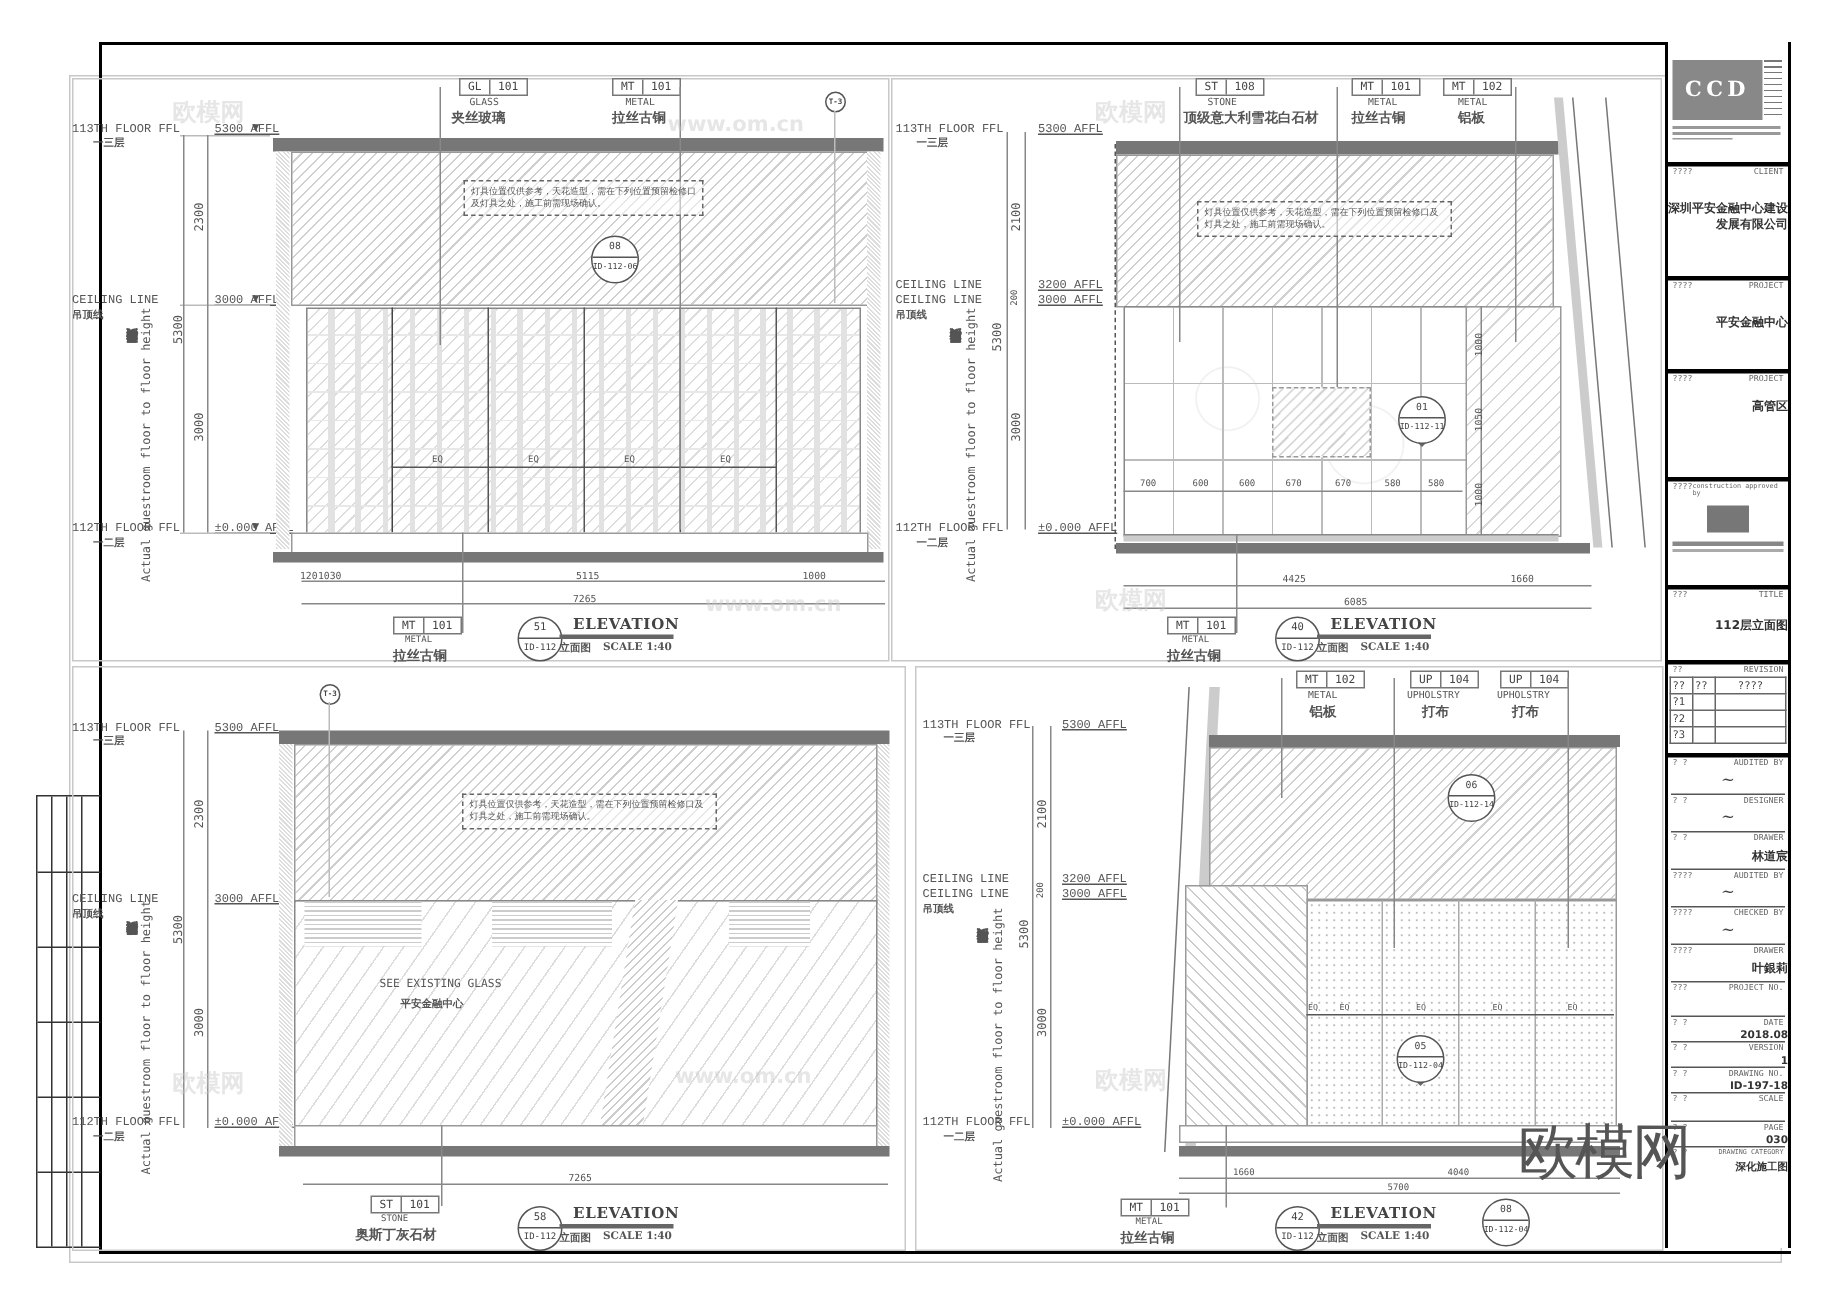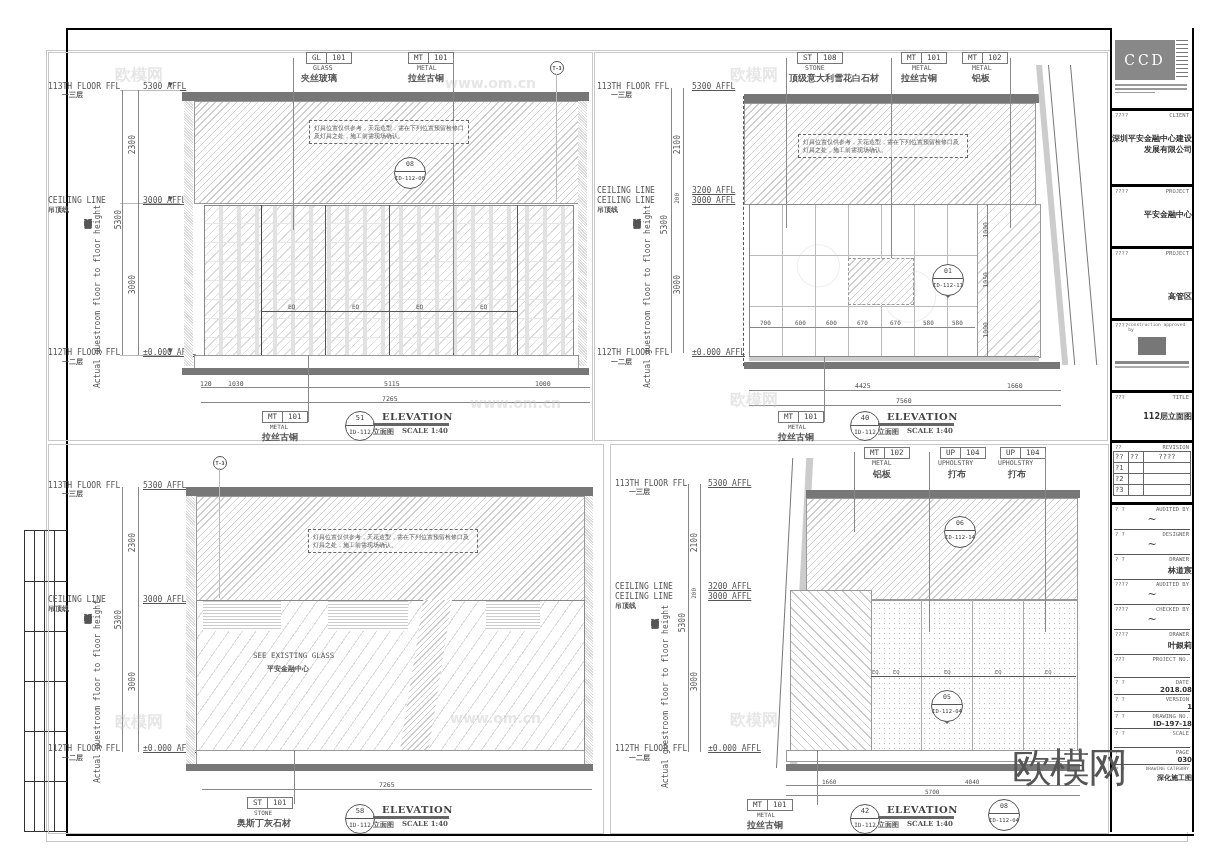"CCD" div.tb-sec { font-weight: none -> bold }
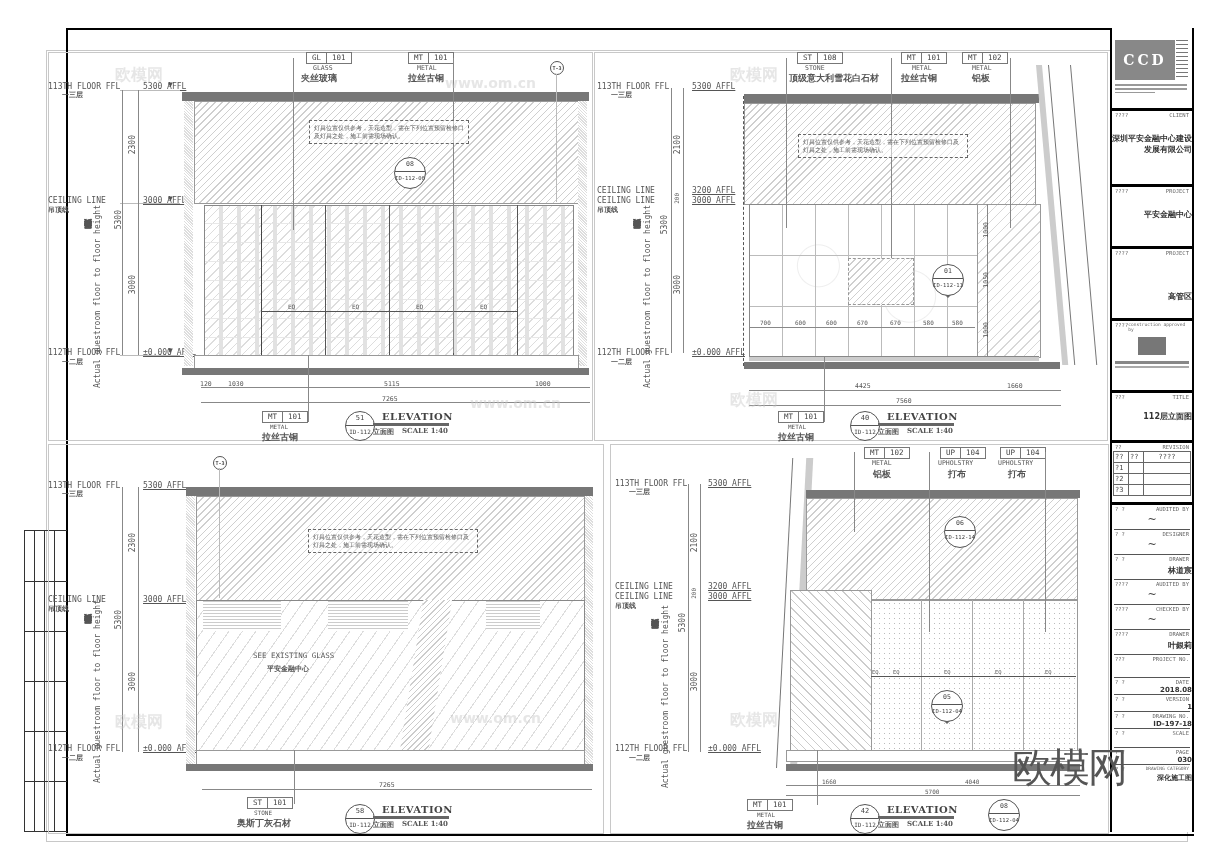"113TH FLOOR FFL" .lvl { font-family: none -> Liberation Mono, monospace }
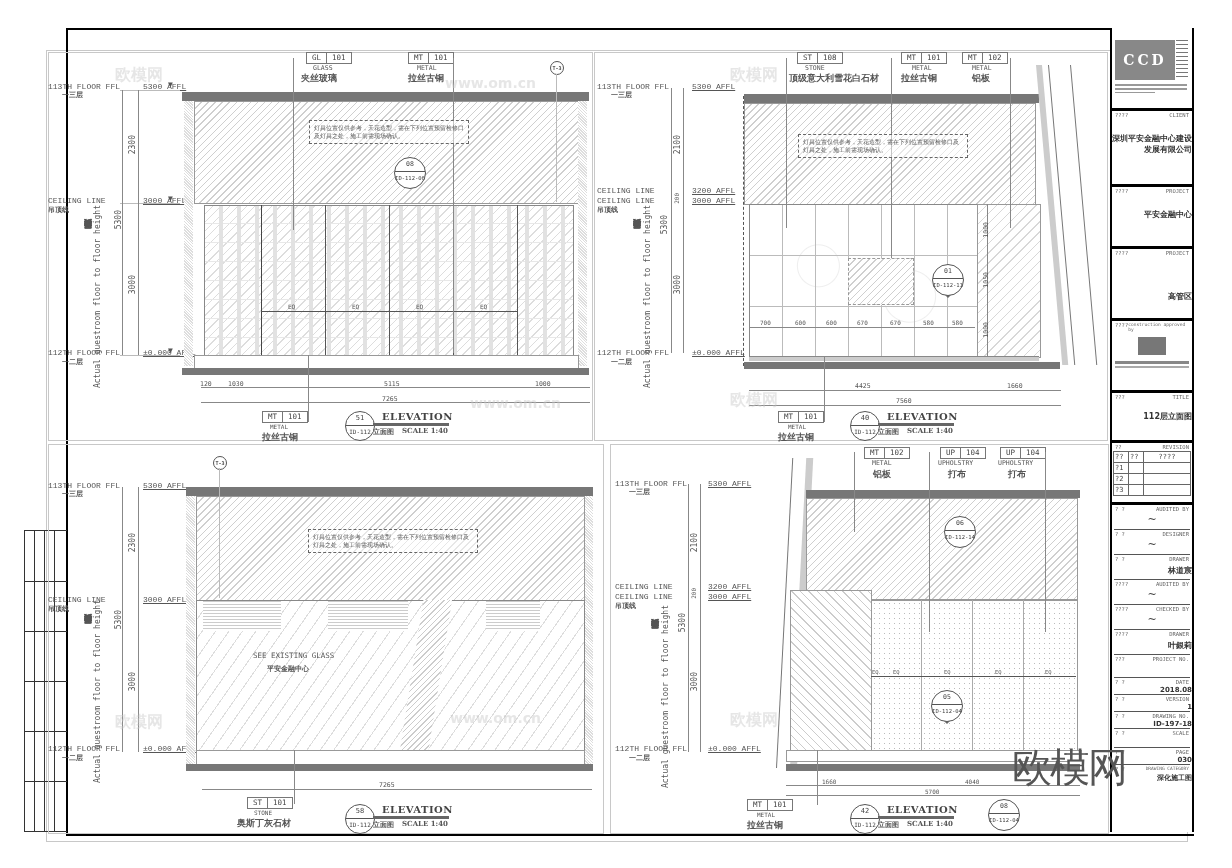"高管区" div.tb-val { margin-top: 34px -> 8px }
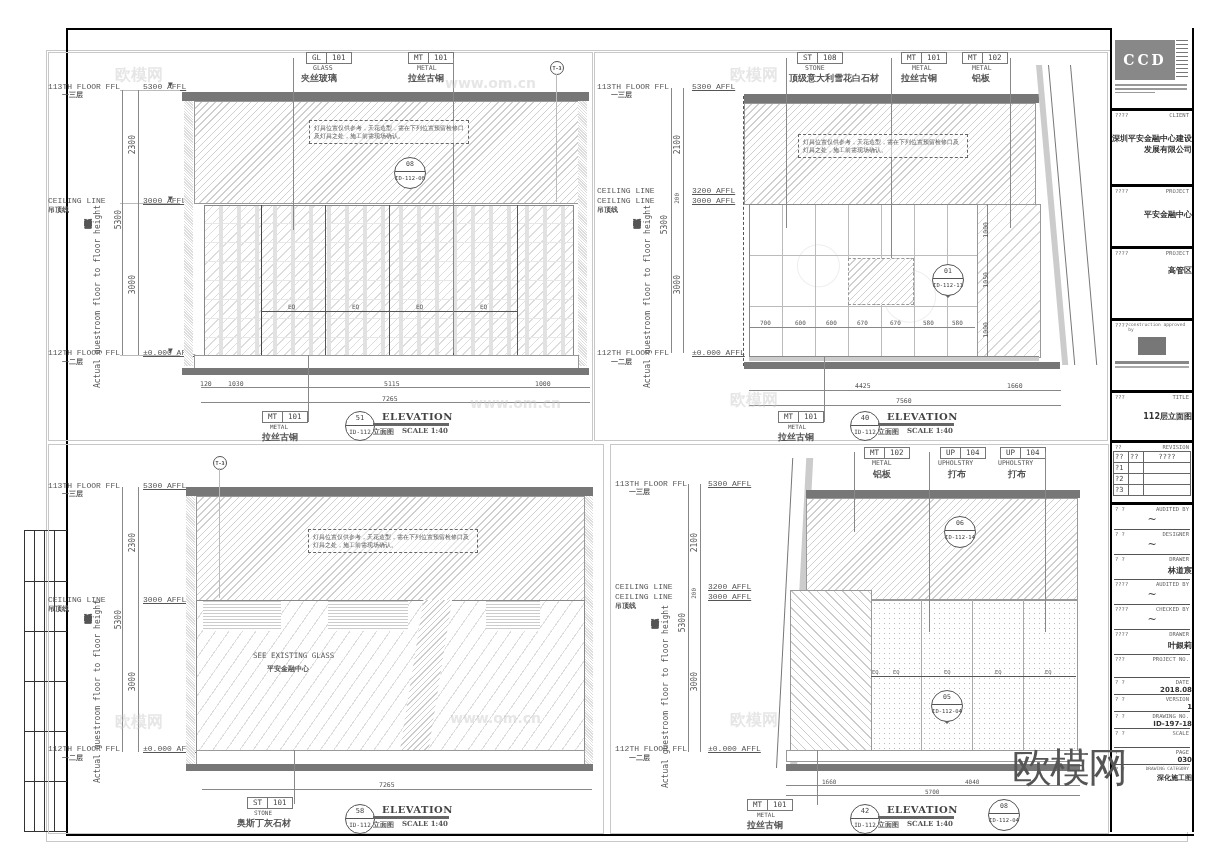"1030" div.abs { left: 228px -> 212px }
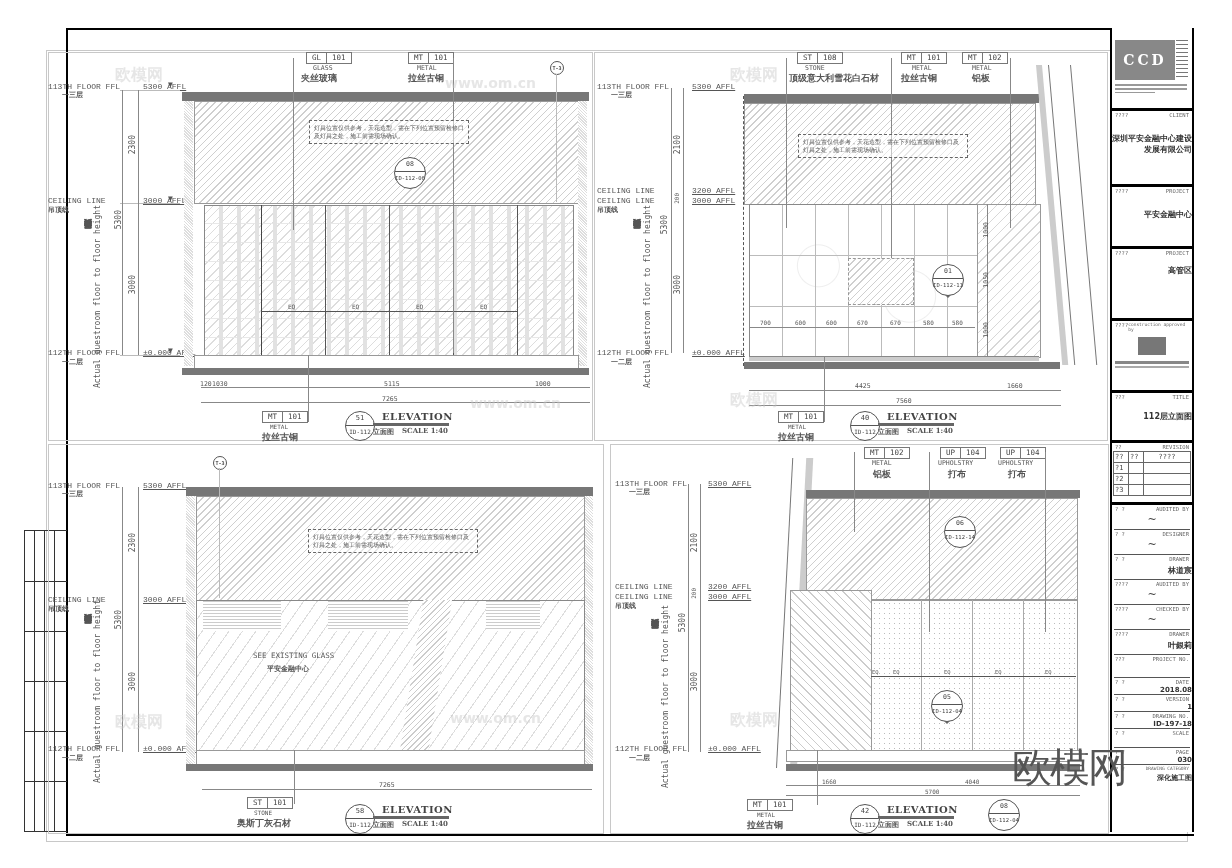"7560" div.abs { text: 7560 -> 6085 }
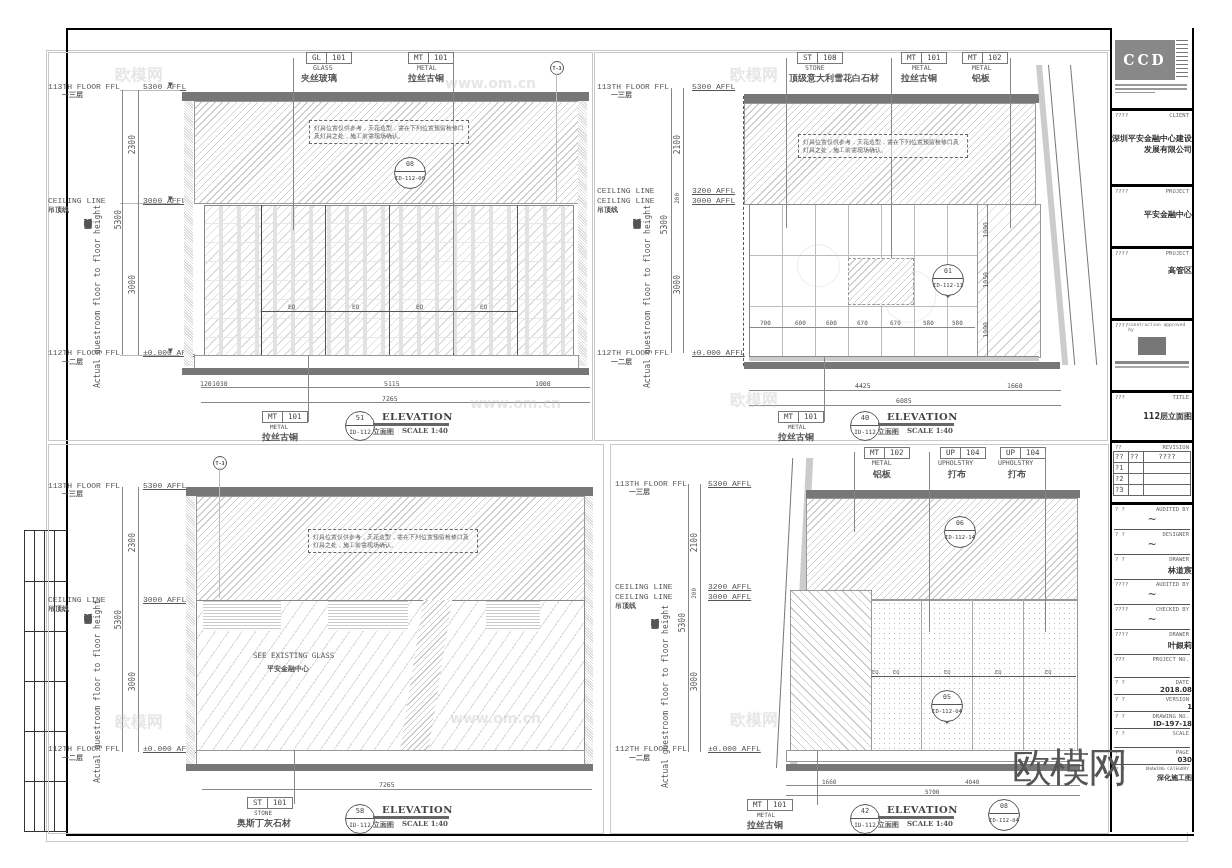"06" div.abs { left: 944px -> 965px }
